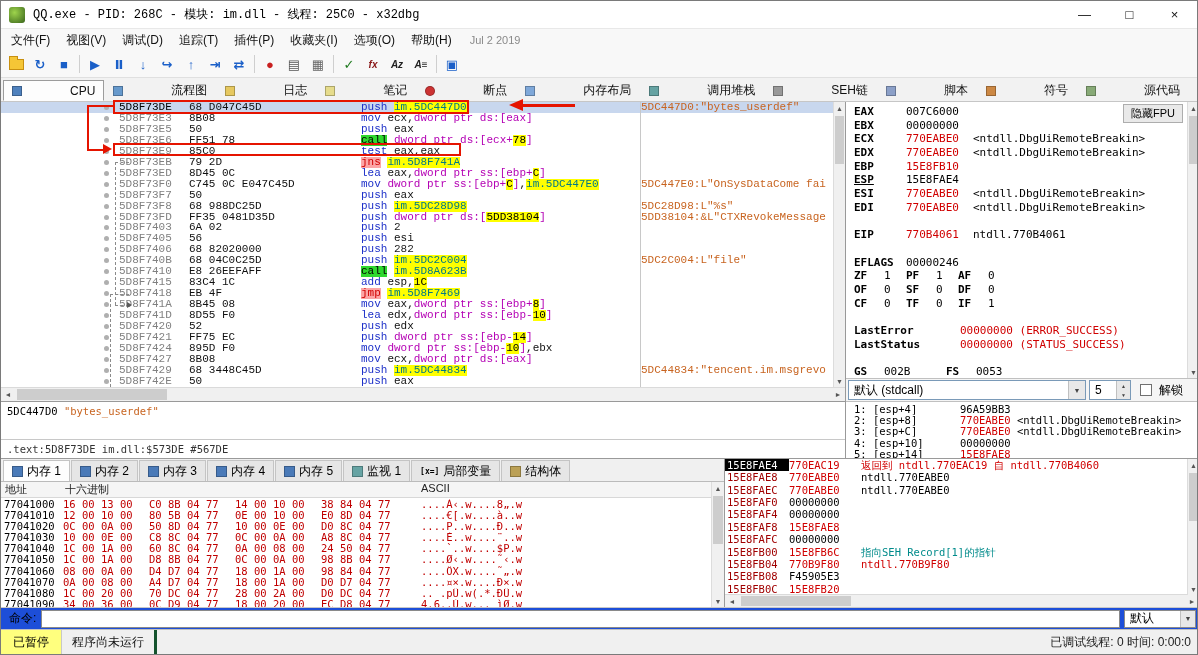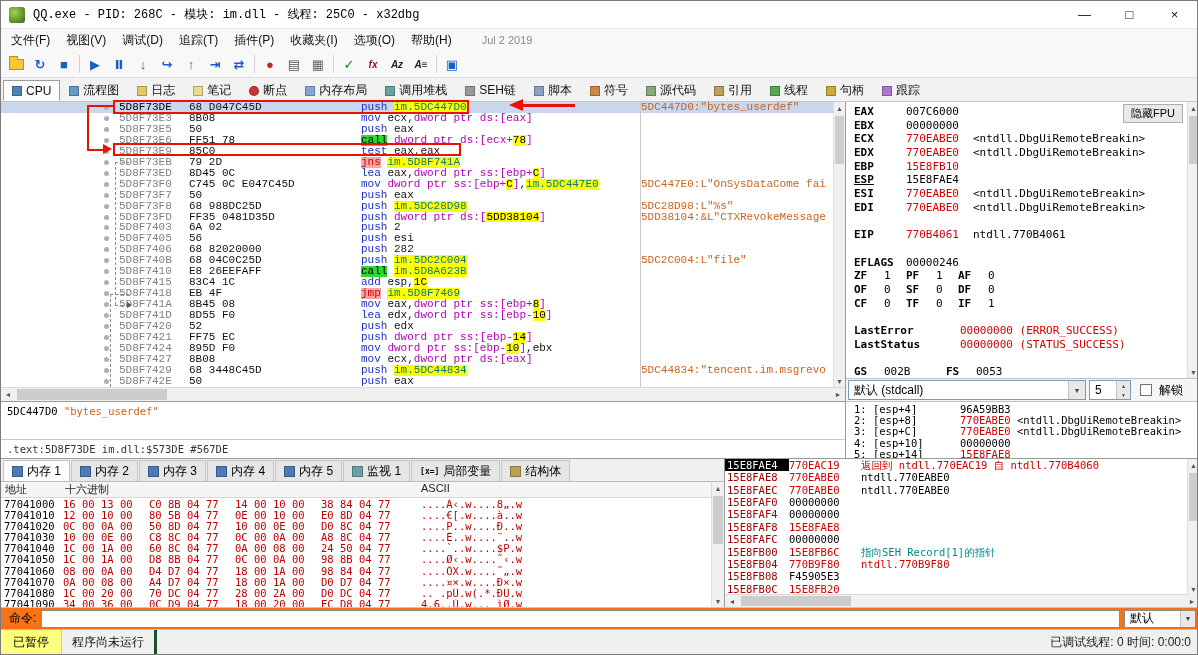"Jul 2 2019" .menu-date { margin-left: 22px -> 10px }
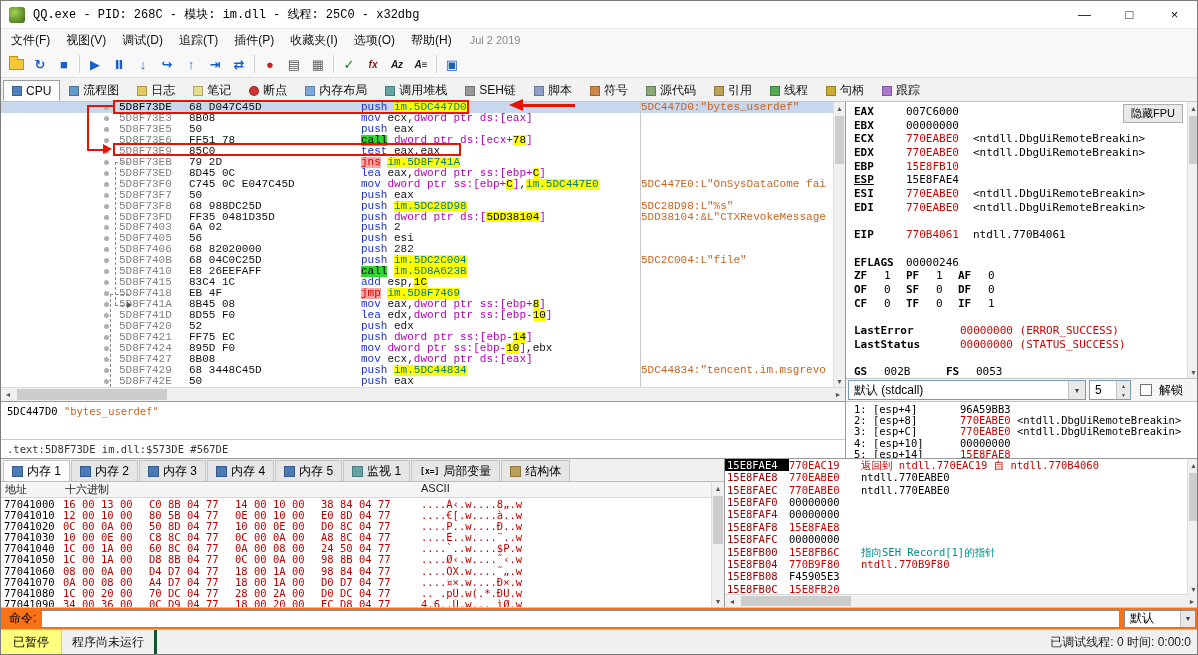"CPU" .tab-lbl { margin-left: none -> 44px }
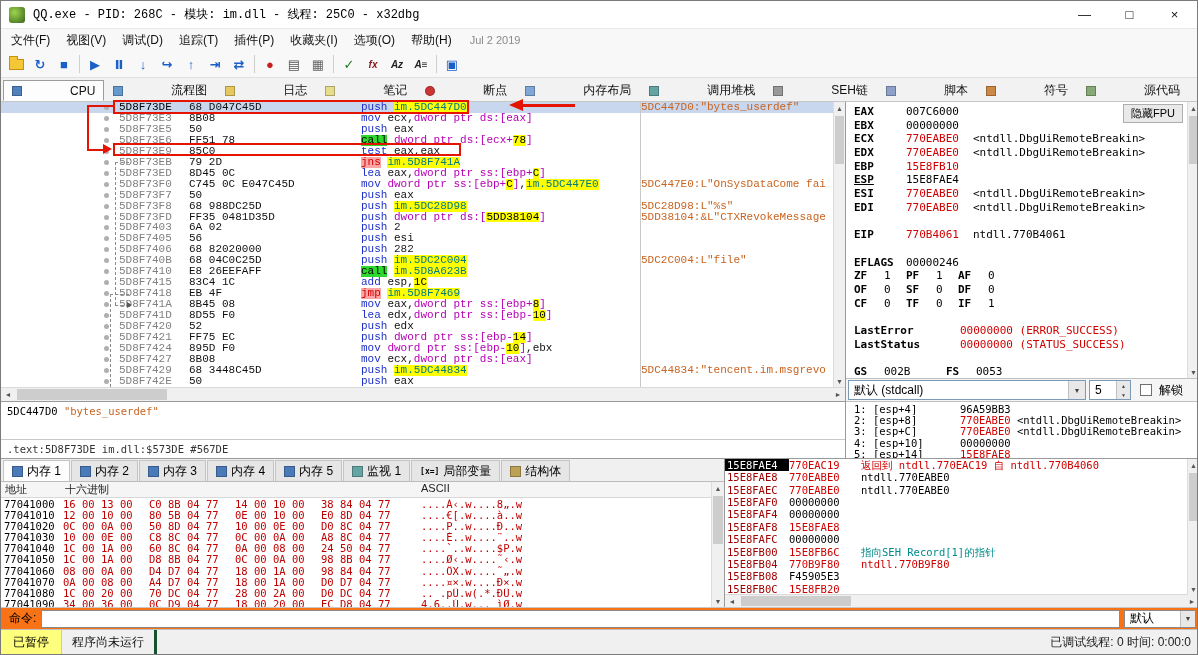"命令:" #commandbar { background: #f97316 -> #1d4ed8 }
